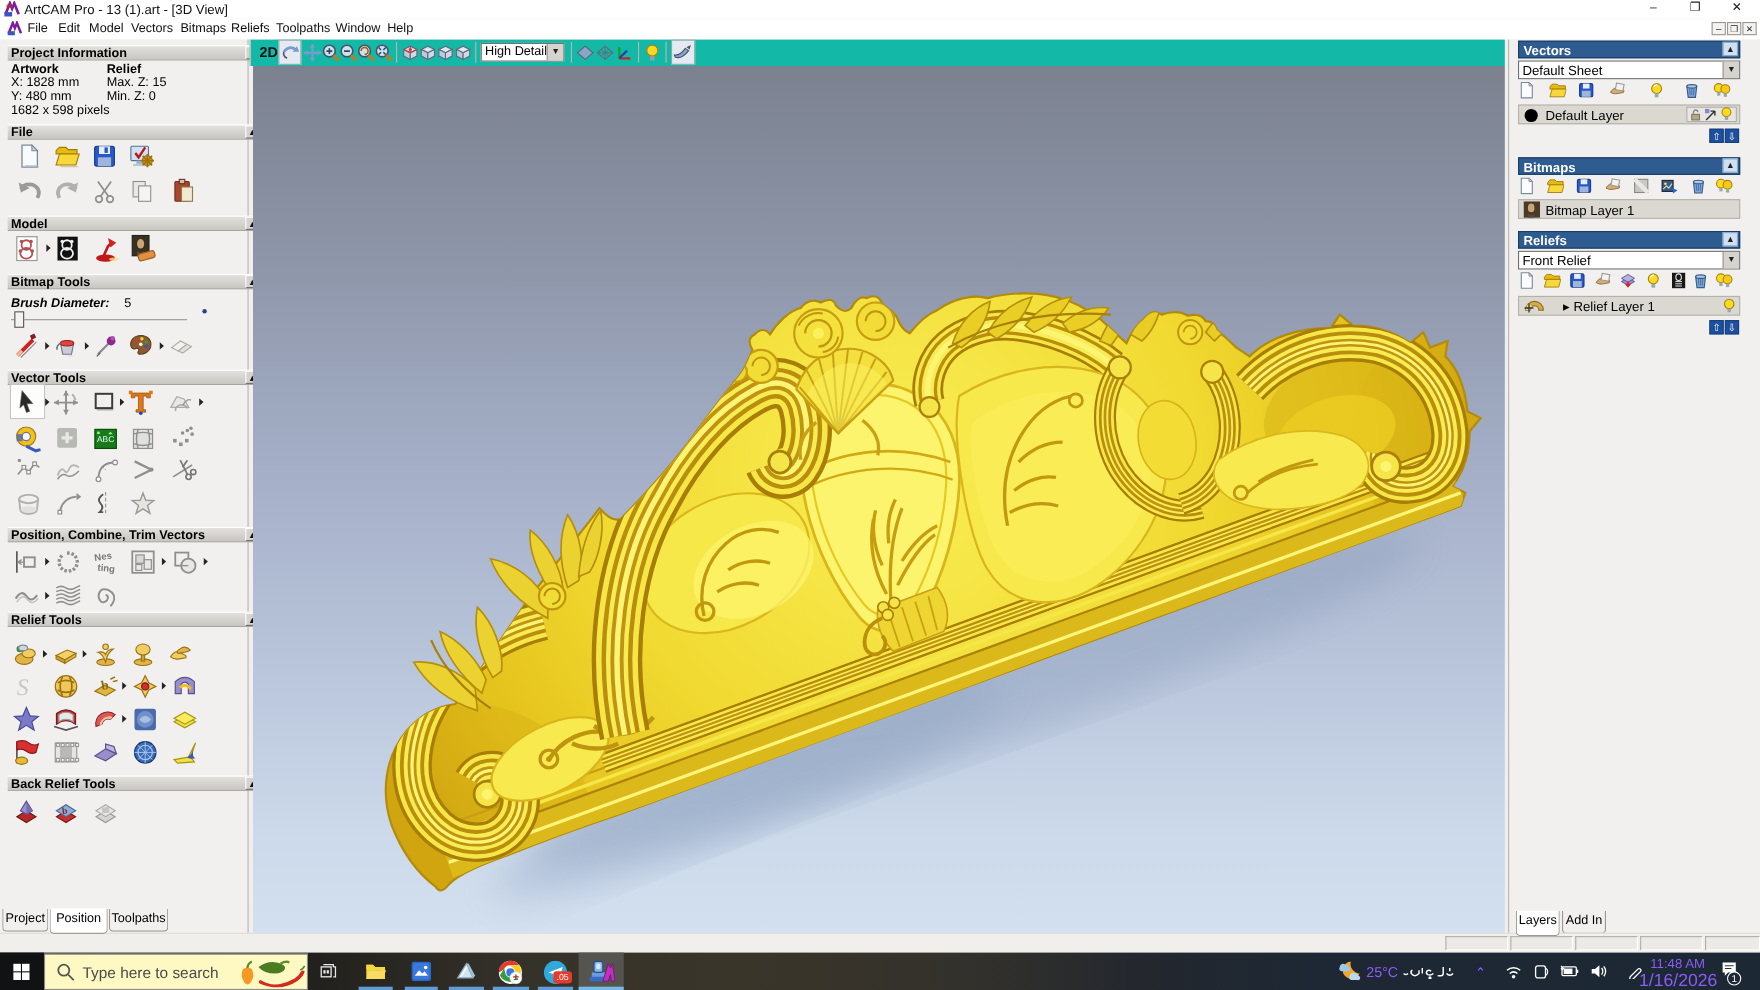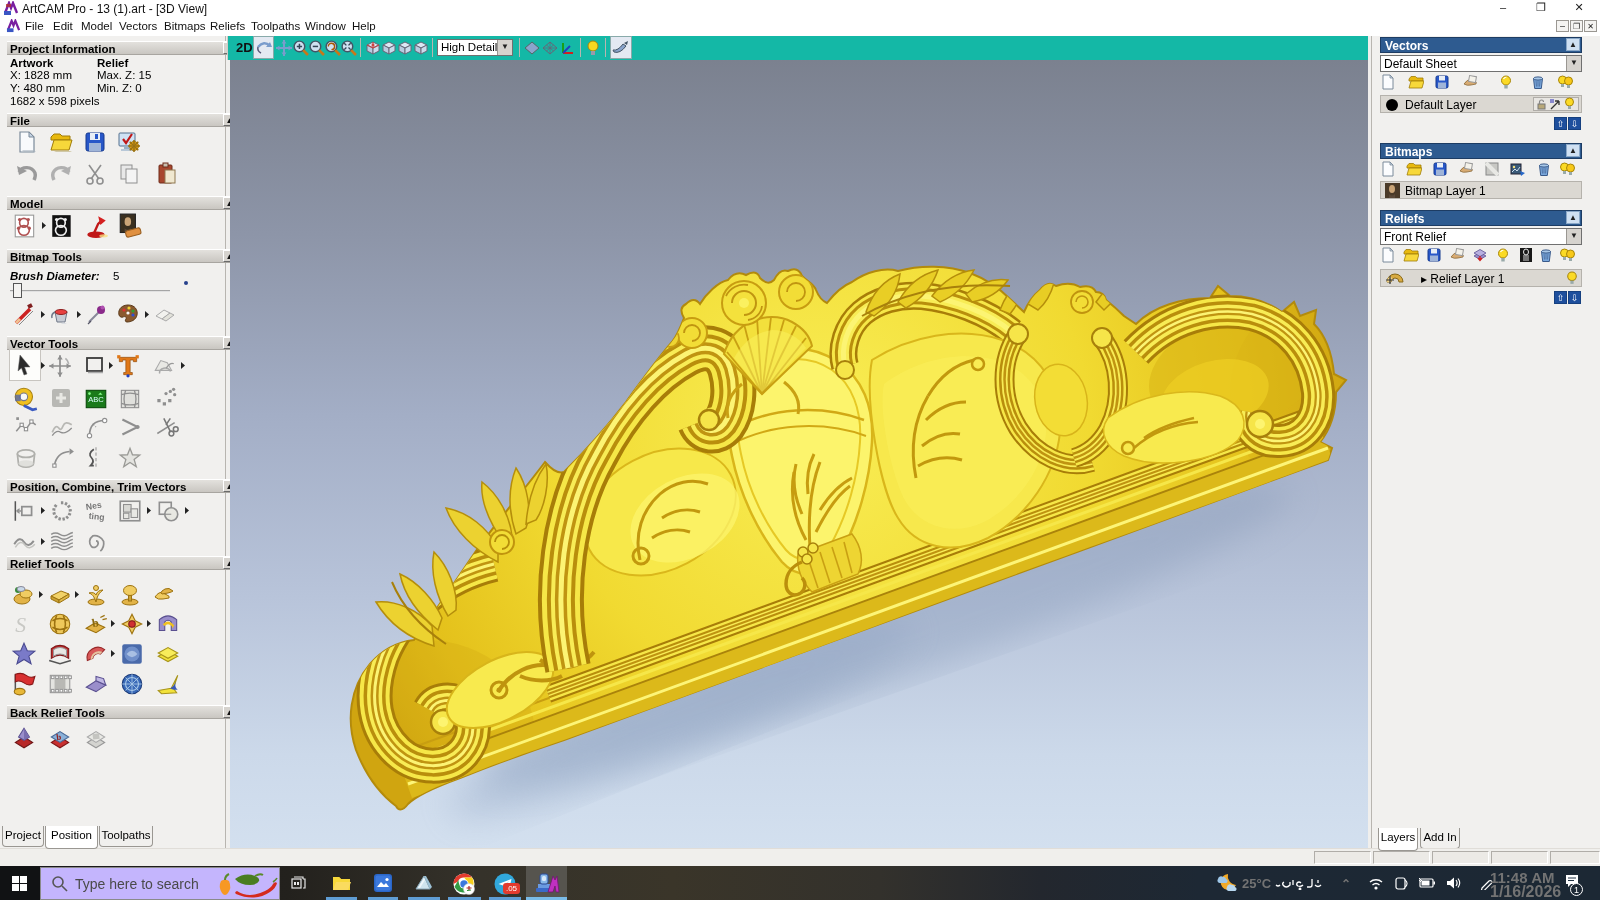"Type here to search" #searchbox { background: #c4b5fd -> #fef9c3 }
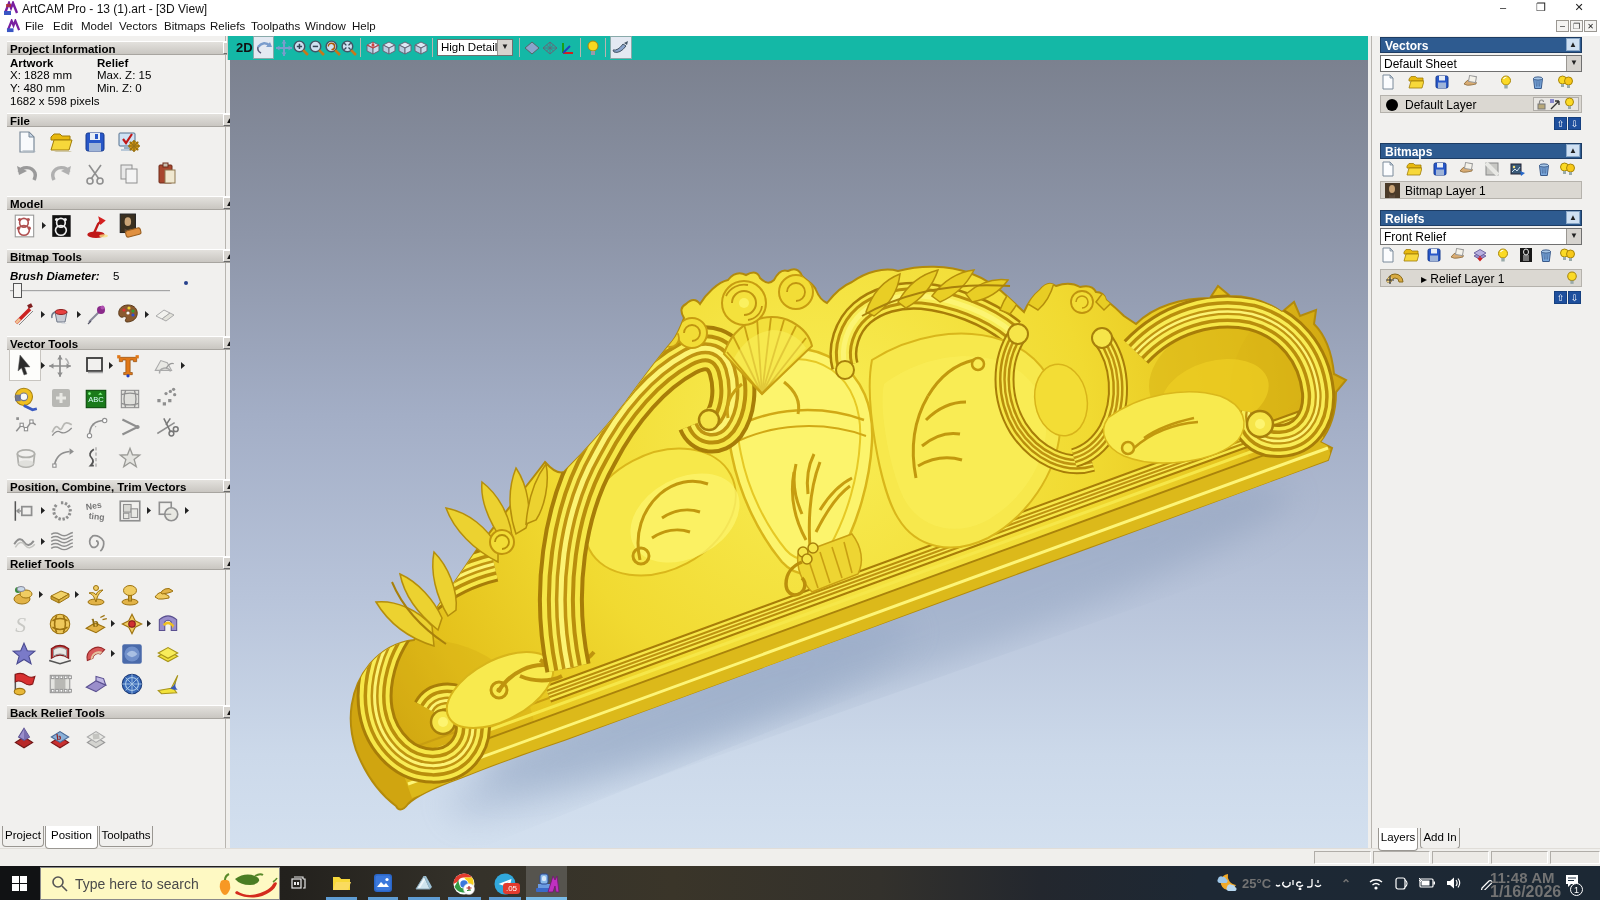"25°C" .tray { color: #737373 -> #8b5cf6; font-weight: bold -> none }
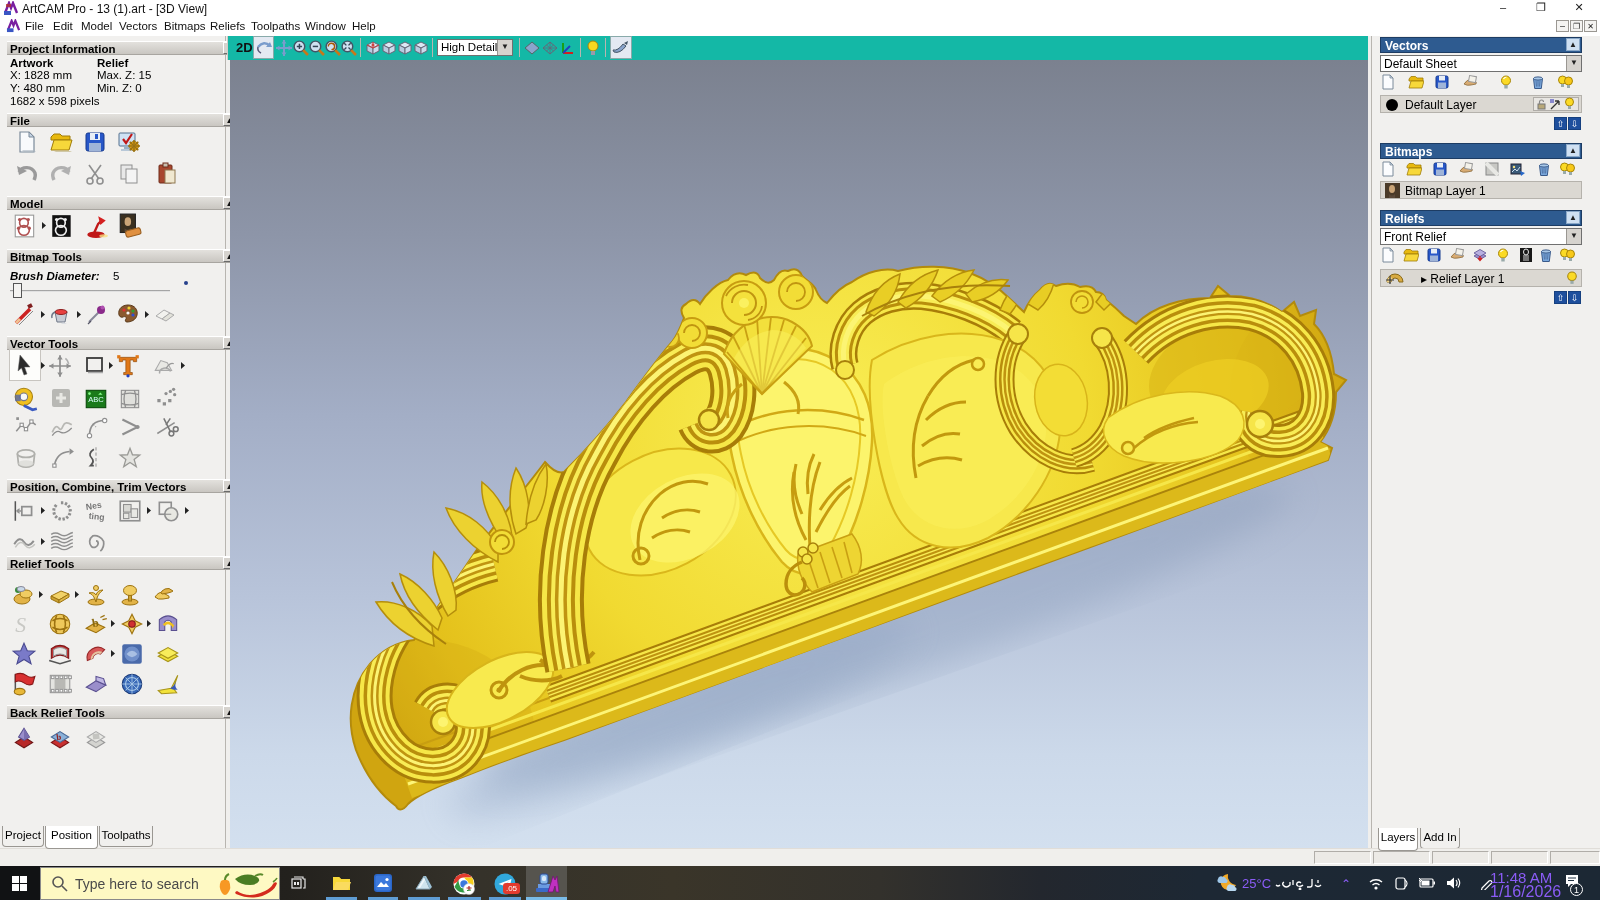"11:48 AM" span.tray { font-size: 15px -> 12px }
